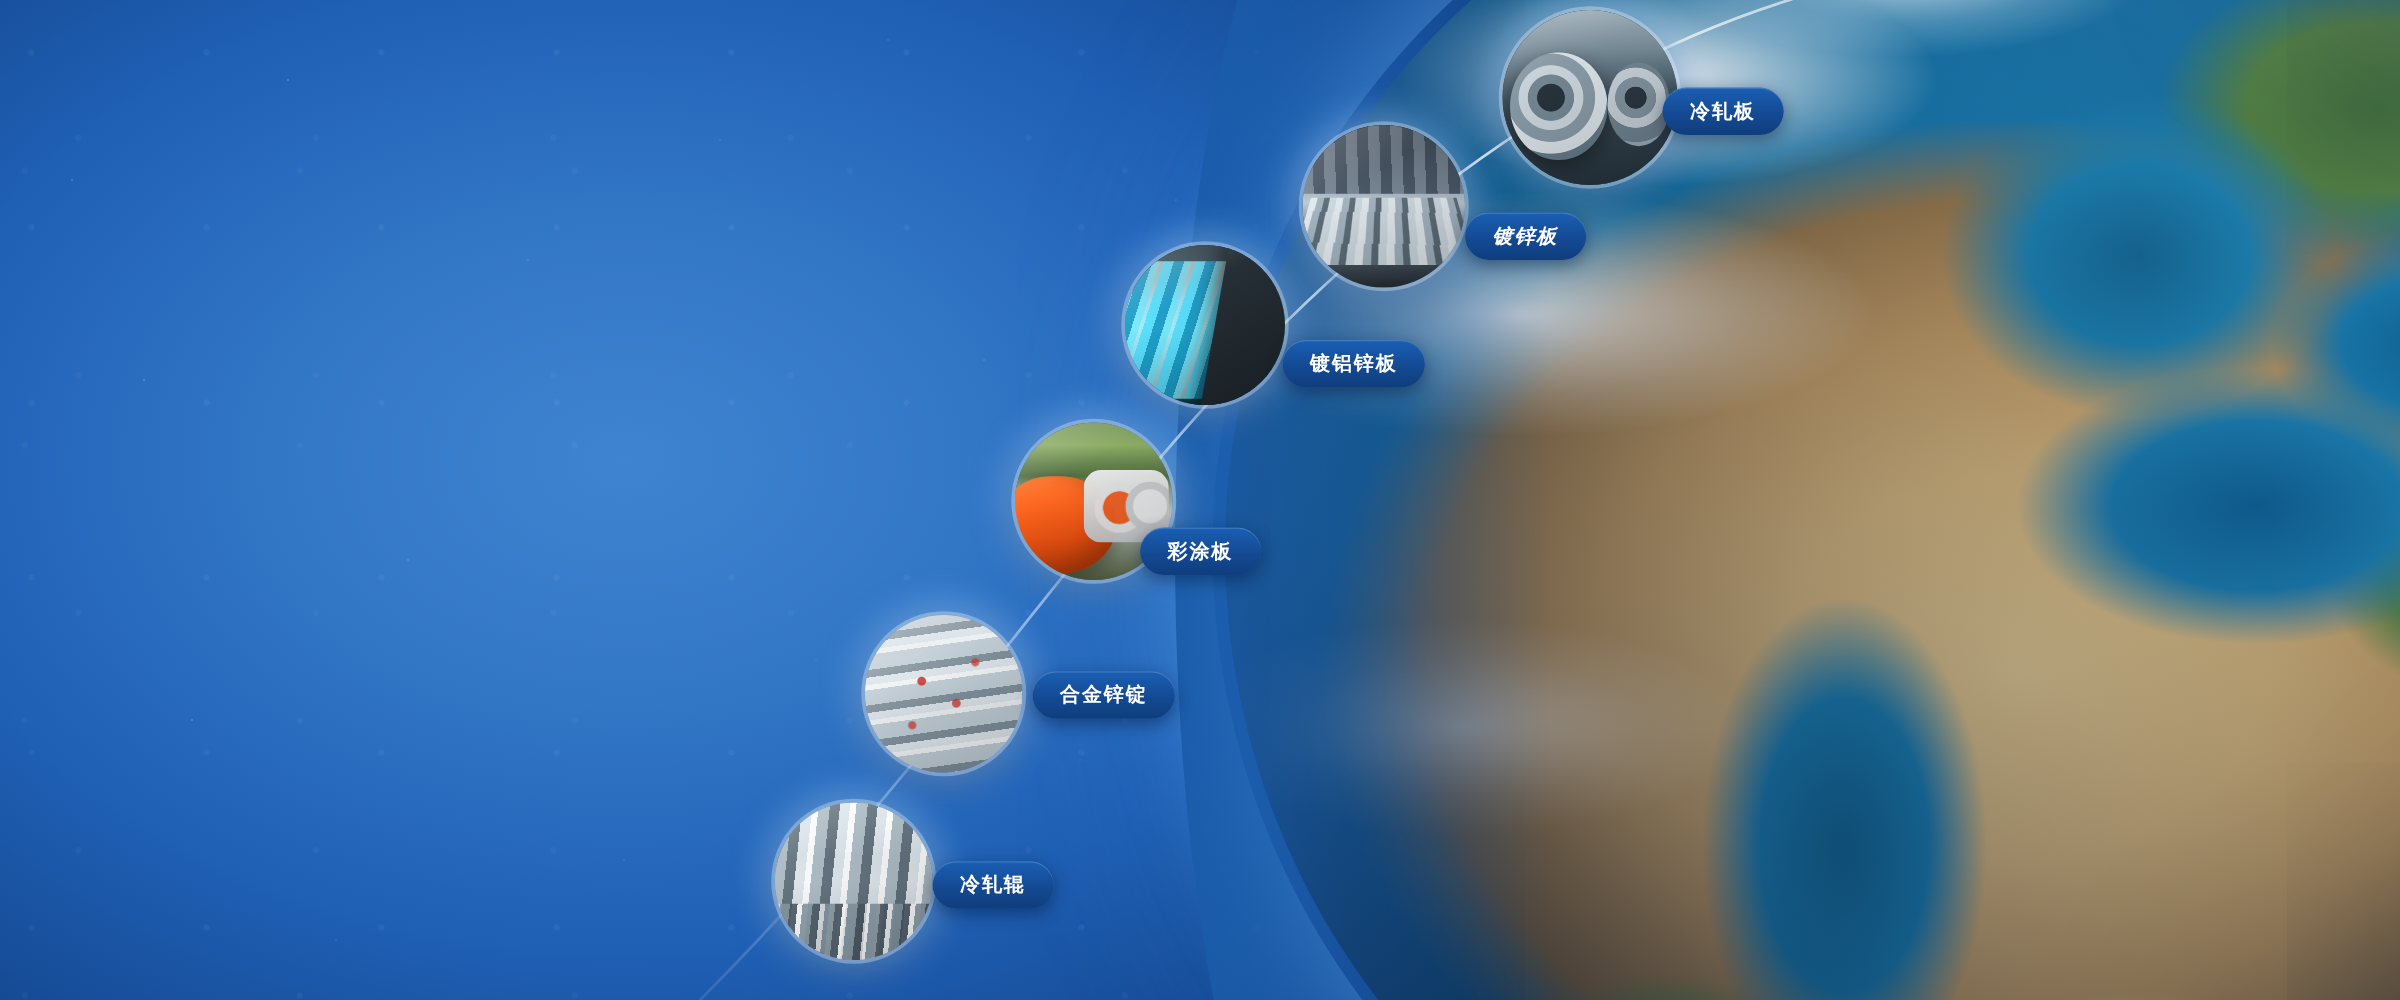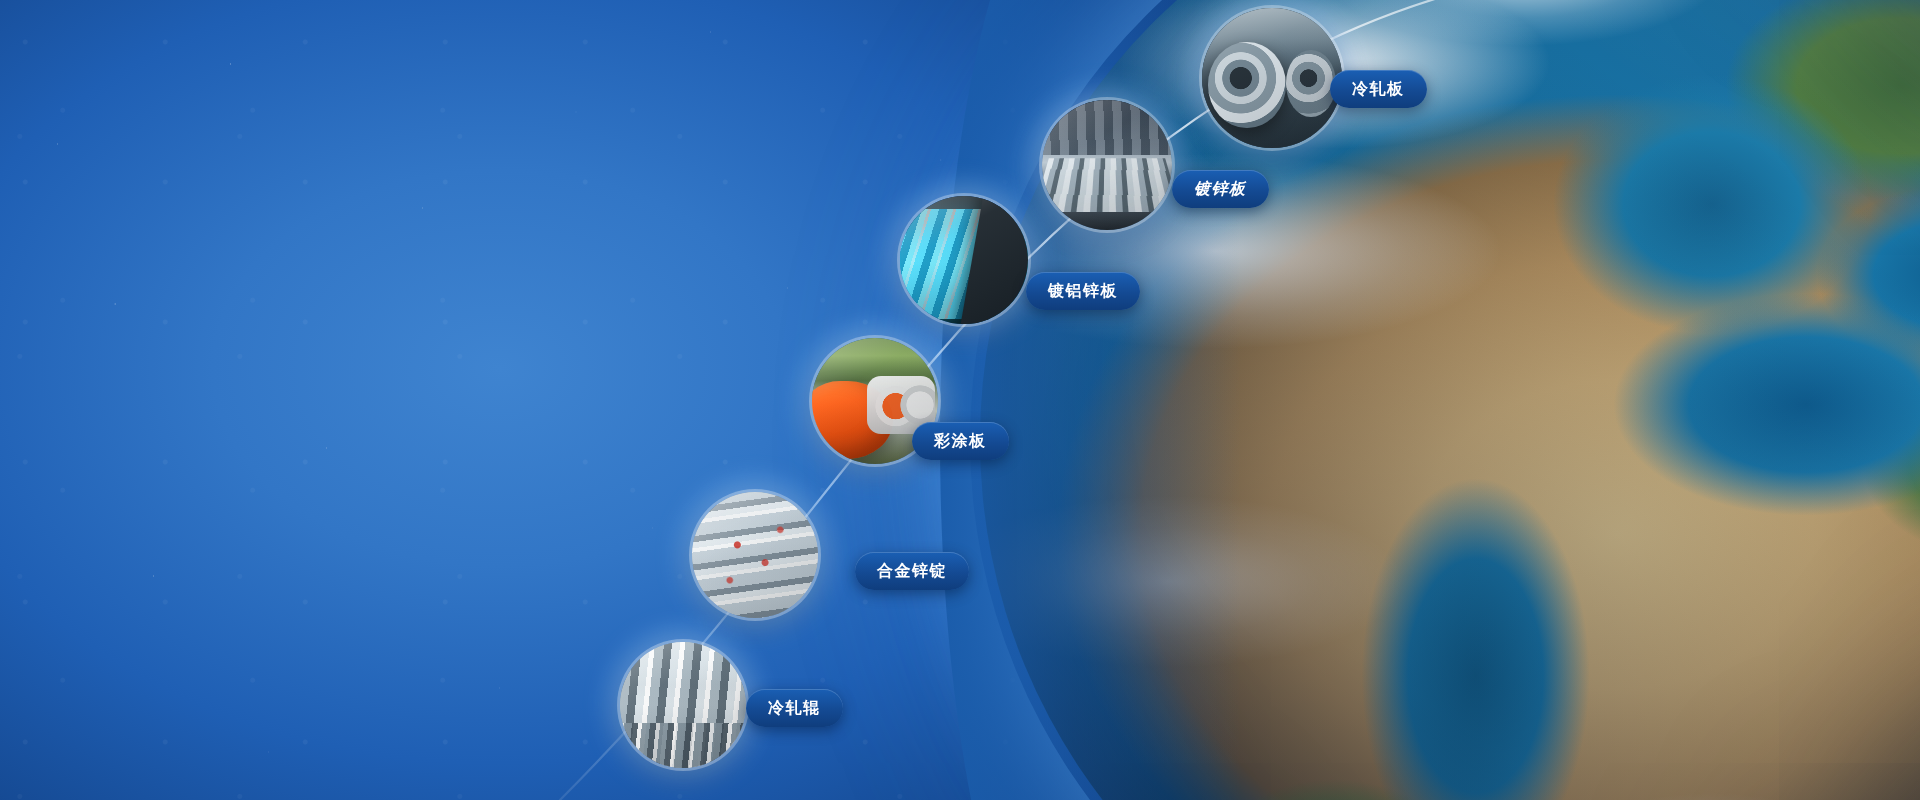"合金锌锭" div.pill { left: 855px -> 826px; margin-top: 15px -> none }
